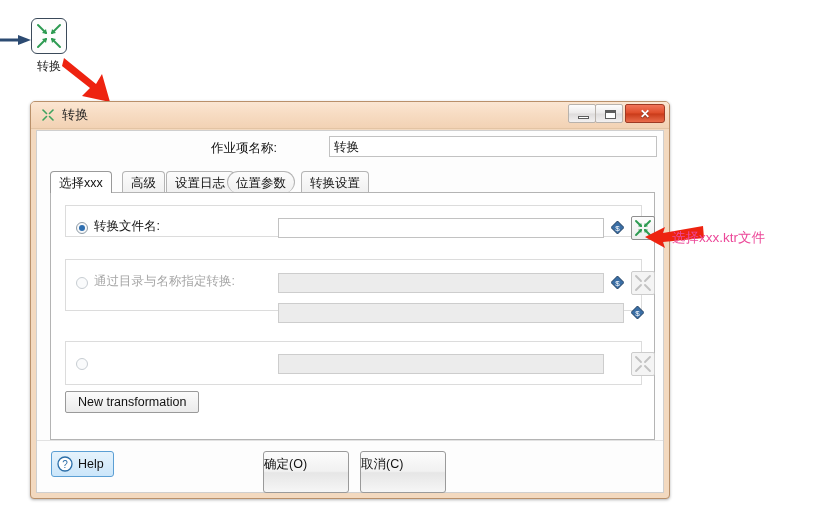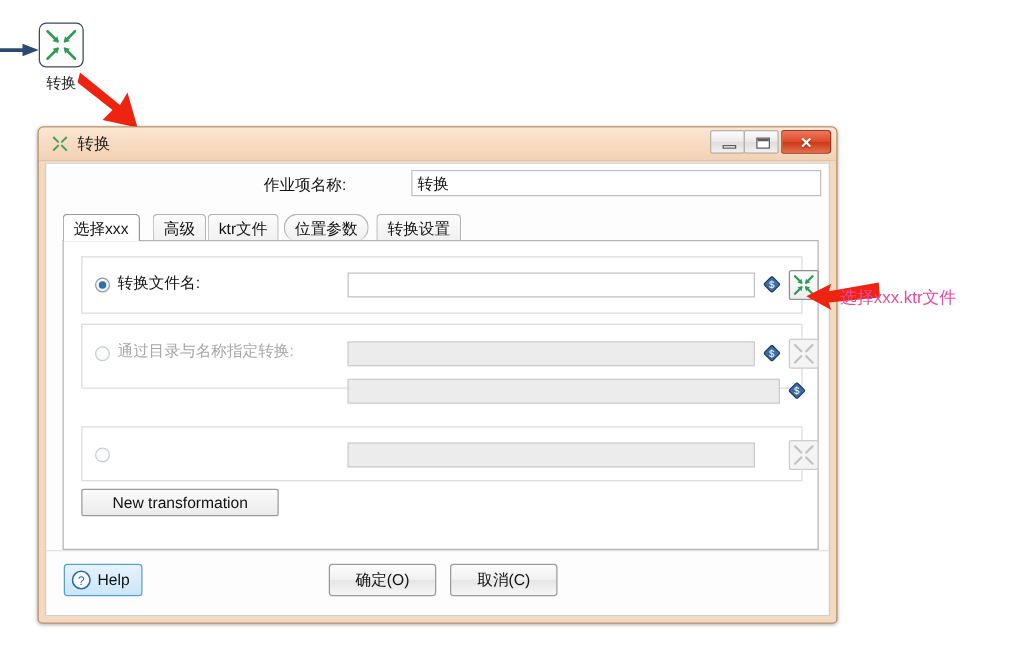"ktr文件" div.tab { text: ktr文件 -> 设置日志 }
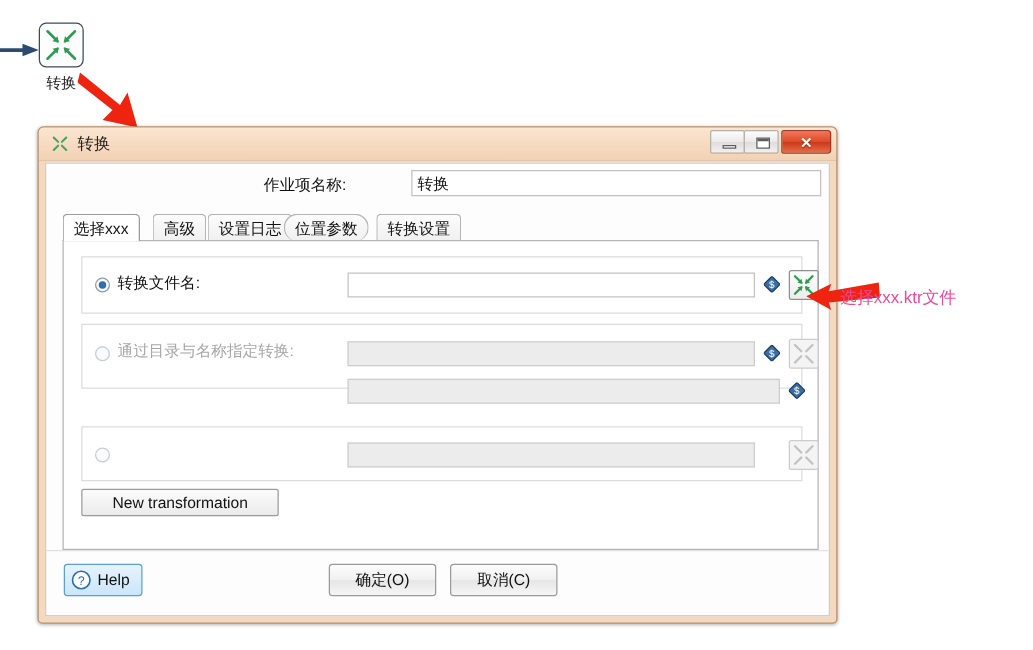"转换文件名:" .g1 { height: 46px -> 32px }
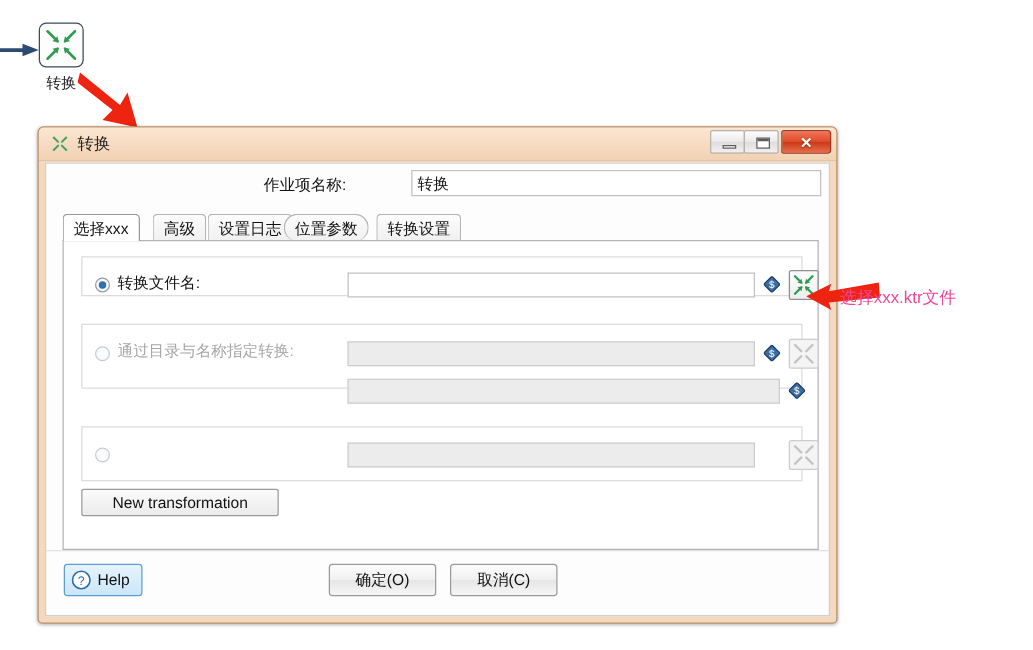"New transformation" .newtrans { padding: 0 24px -> 0 12px }
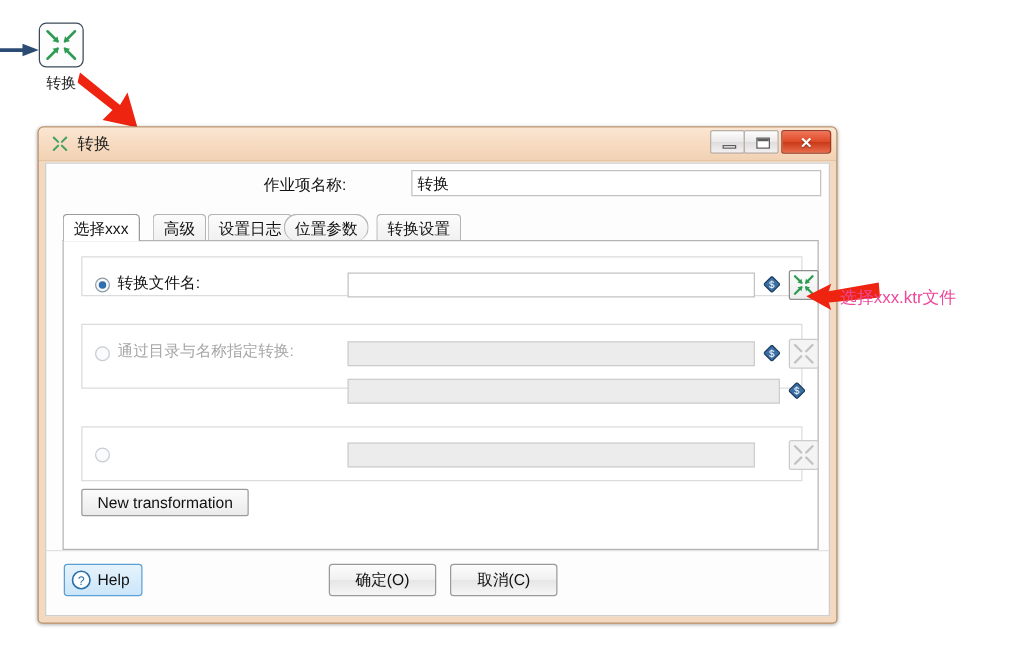"确定(O)" .btn { height: 26px -> 42px; text-align: center -> left }
